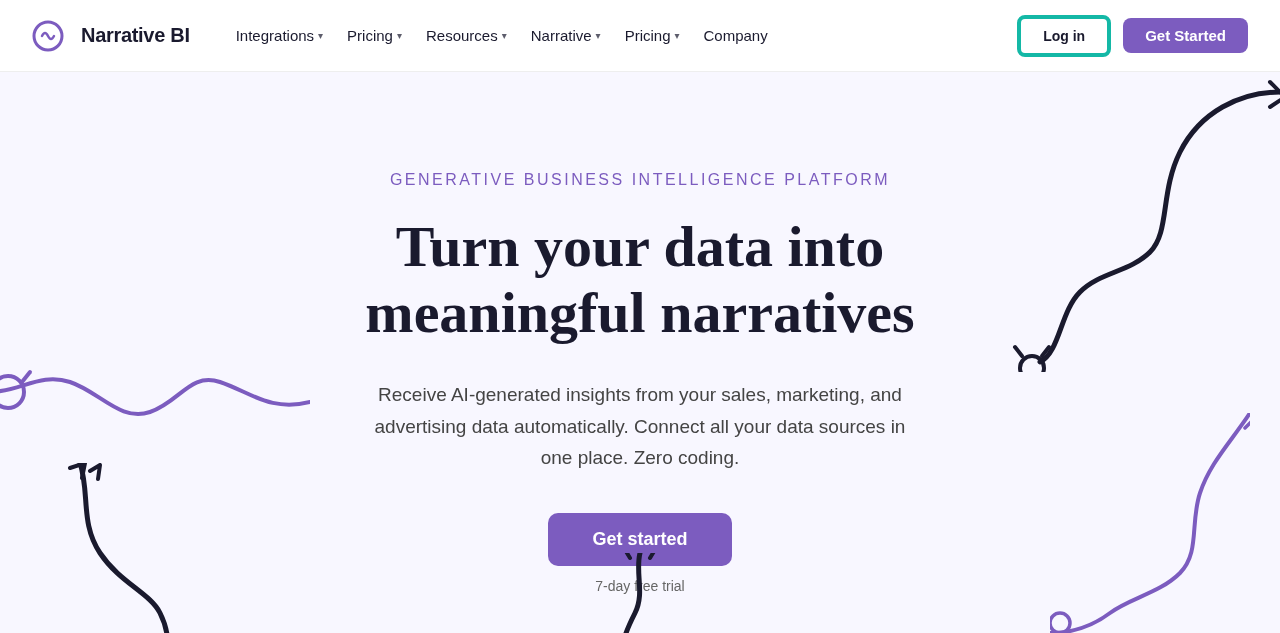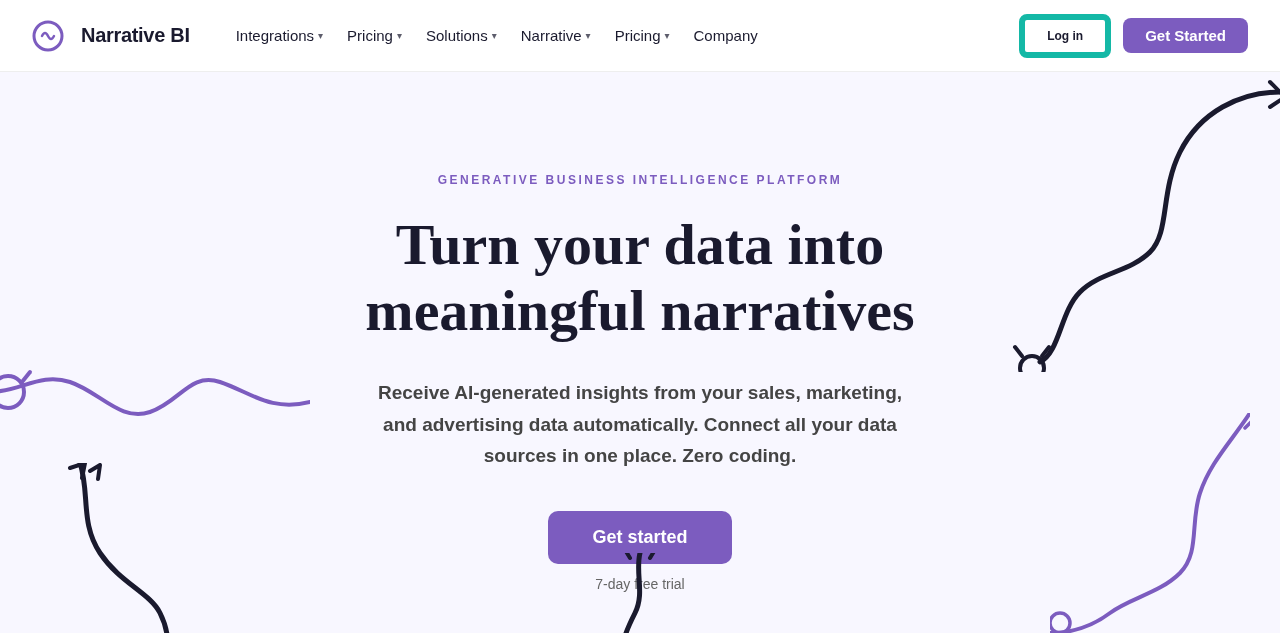"Solutions" span { text: Solutions -> Resources }
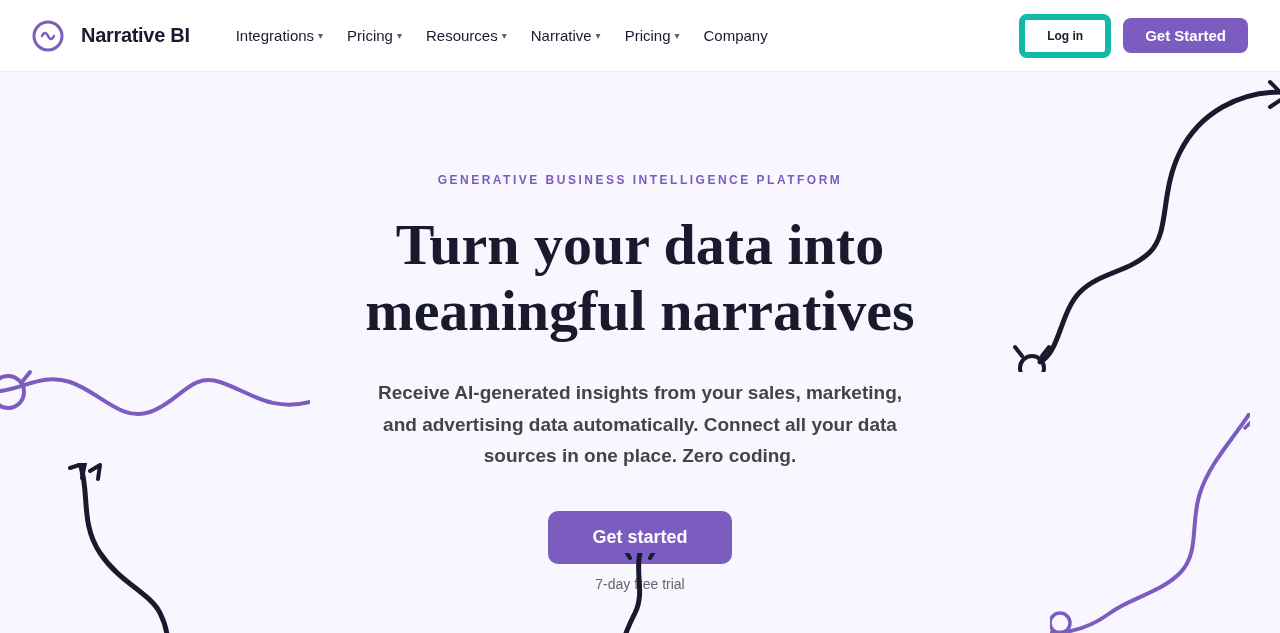"Log in" .btn-login { border: 6px solid #14b8a6 -> 4px solid #14b8a6; font-size: 12px -> 14px }
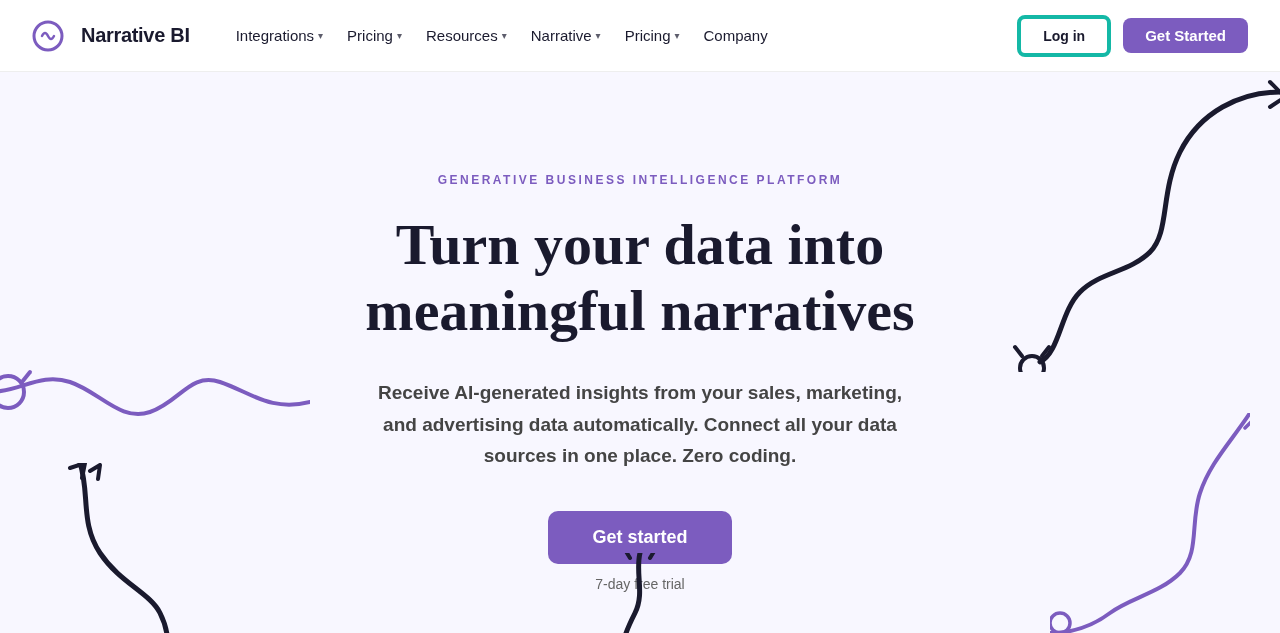"GENERATIVE BUSINESS INTELLIGENCE" .hero-eyebrow { font-size: 12px -> 16px; font-weight: 700 -> 400 }
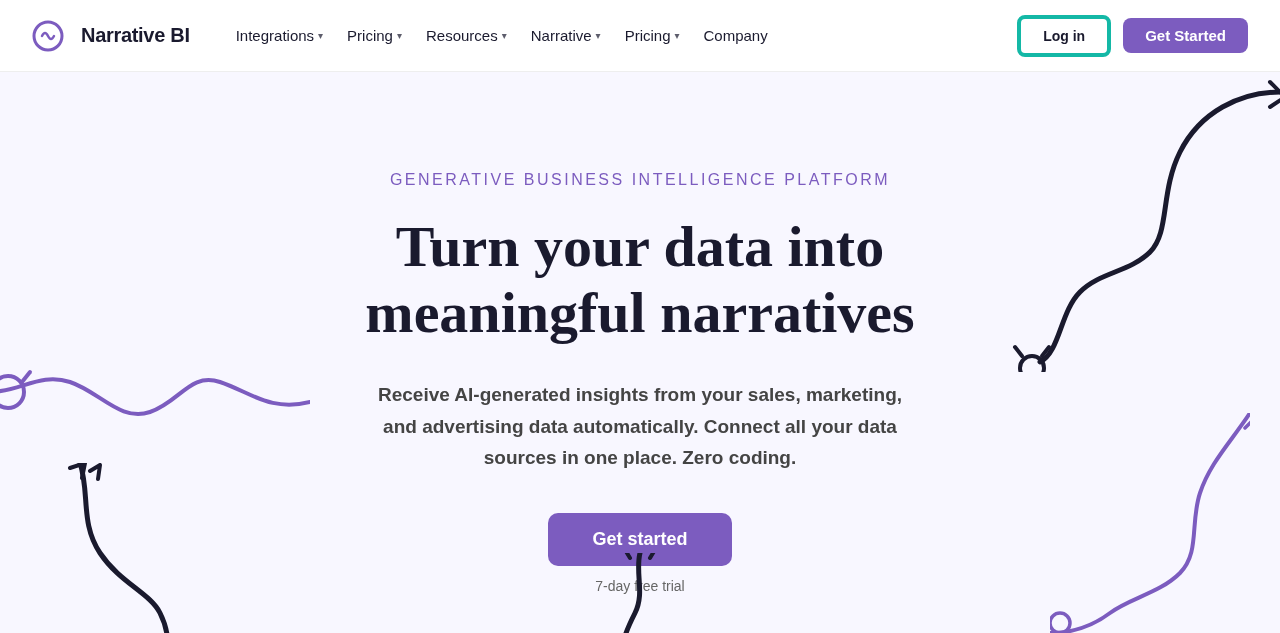"Receive AI-generated insights from your" .hero-subtitle { font-weight: 700 -> 400 }
